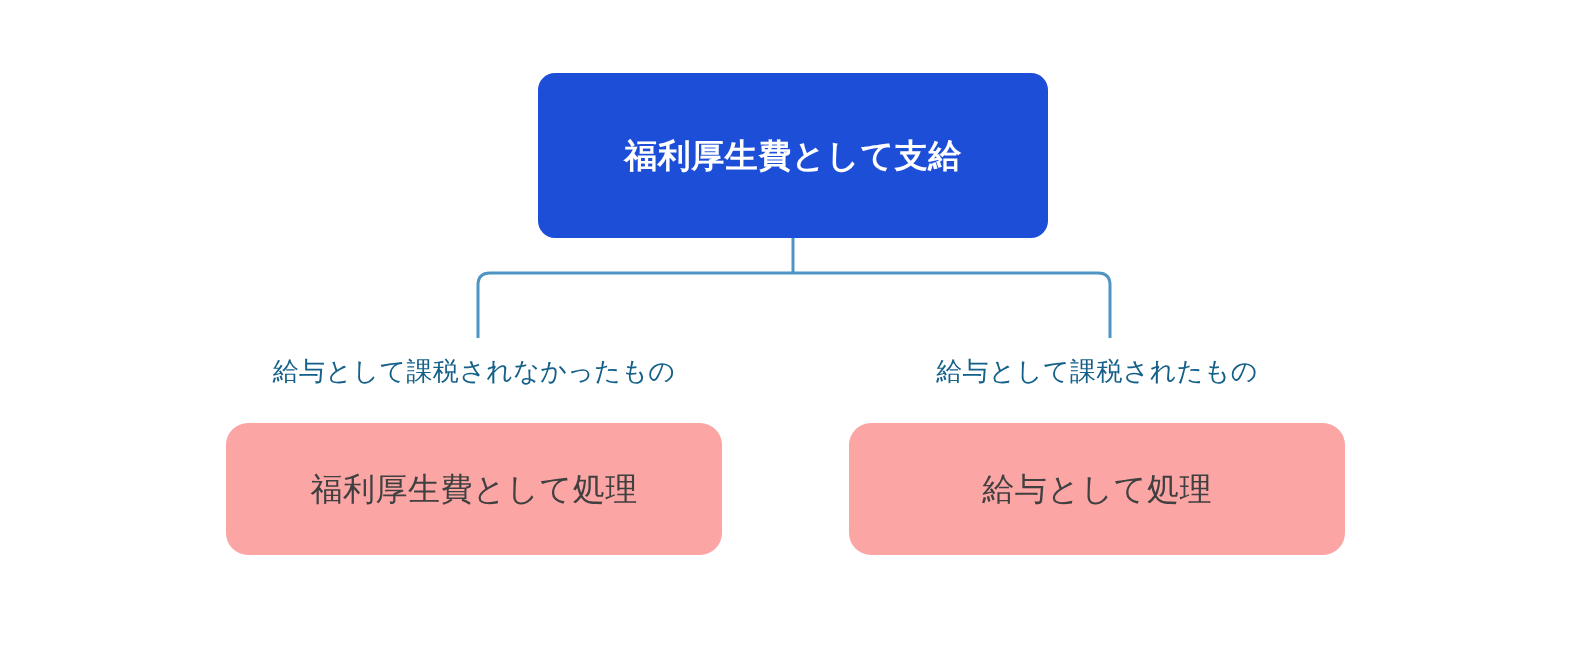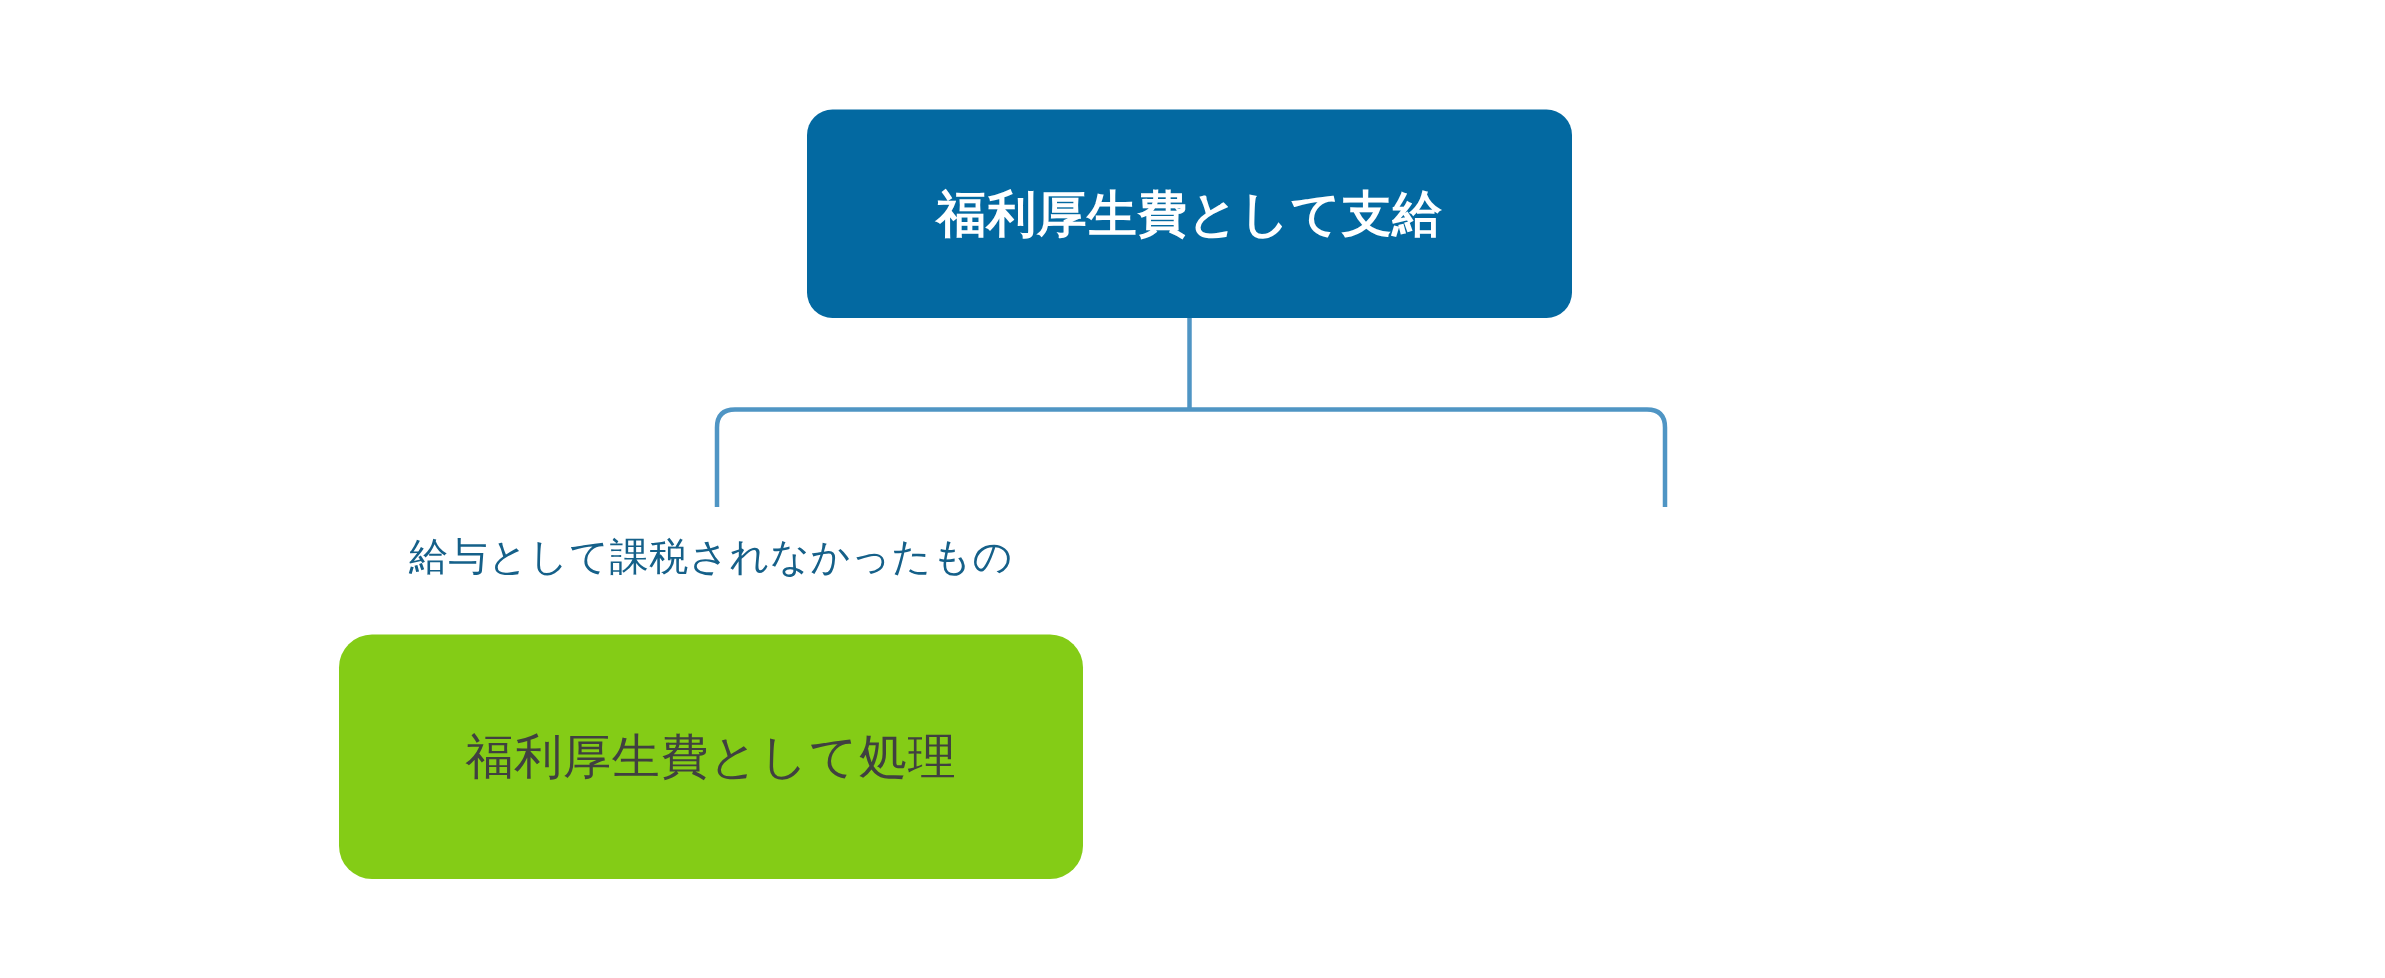"福利厚生費として支給" .root-node { background: #0369a1 -> #1d4ed8; height: 139px -> 165px }
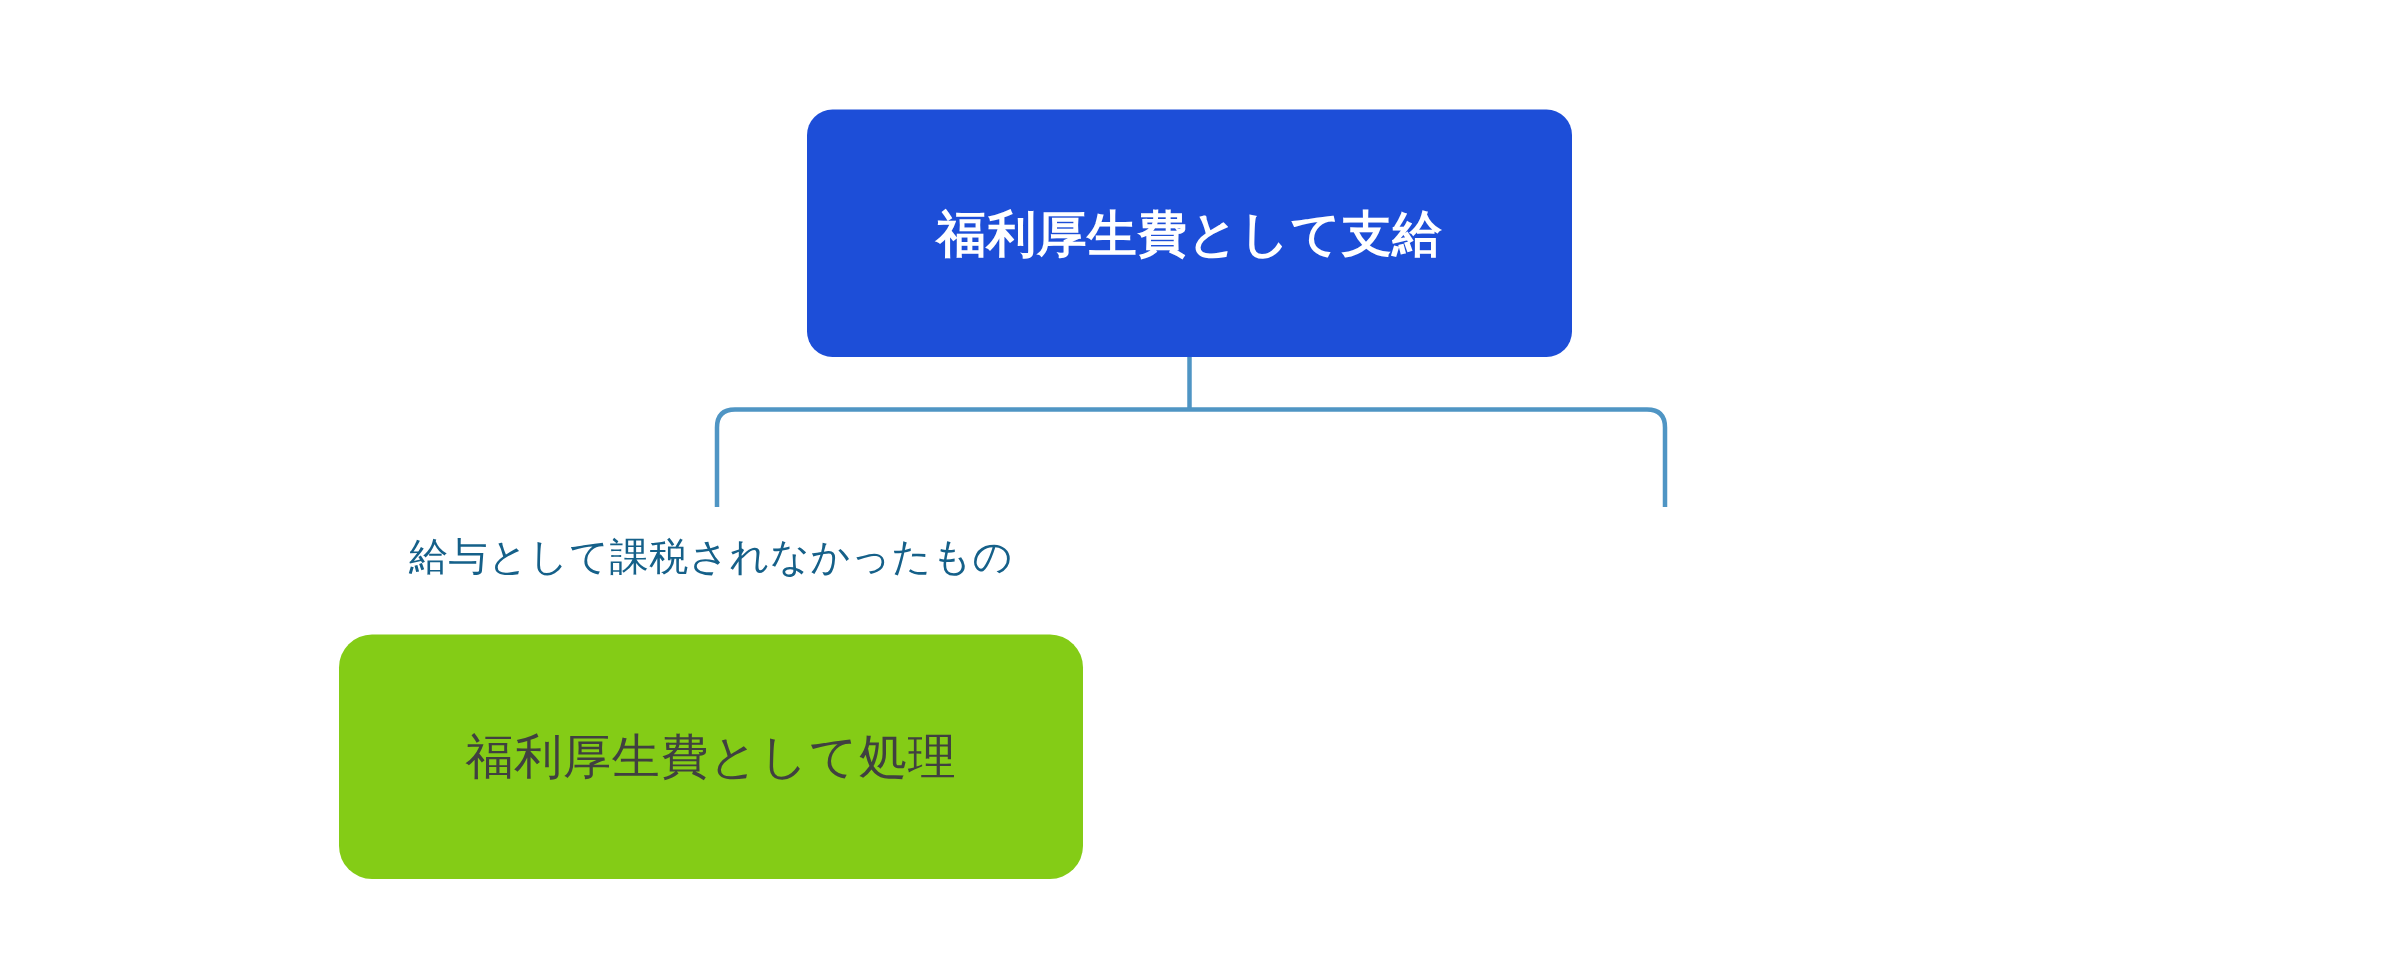"給与として課税されたもの" div.branch-label { html: none -> <div>給与として課税されたもの</div> }
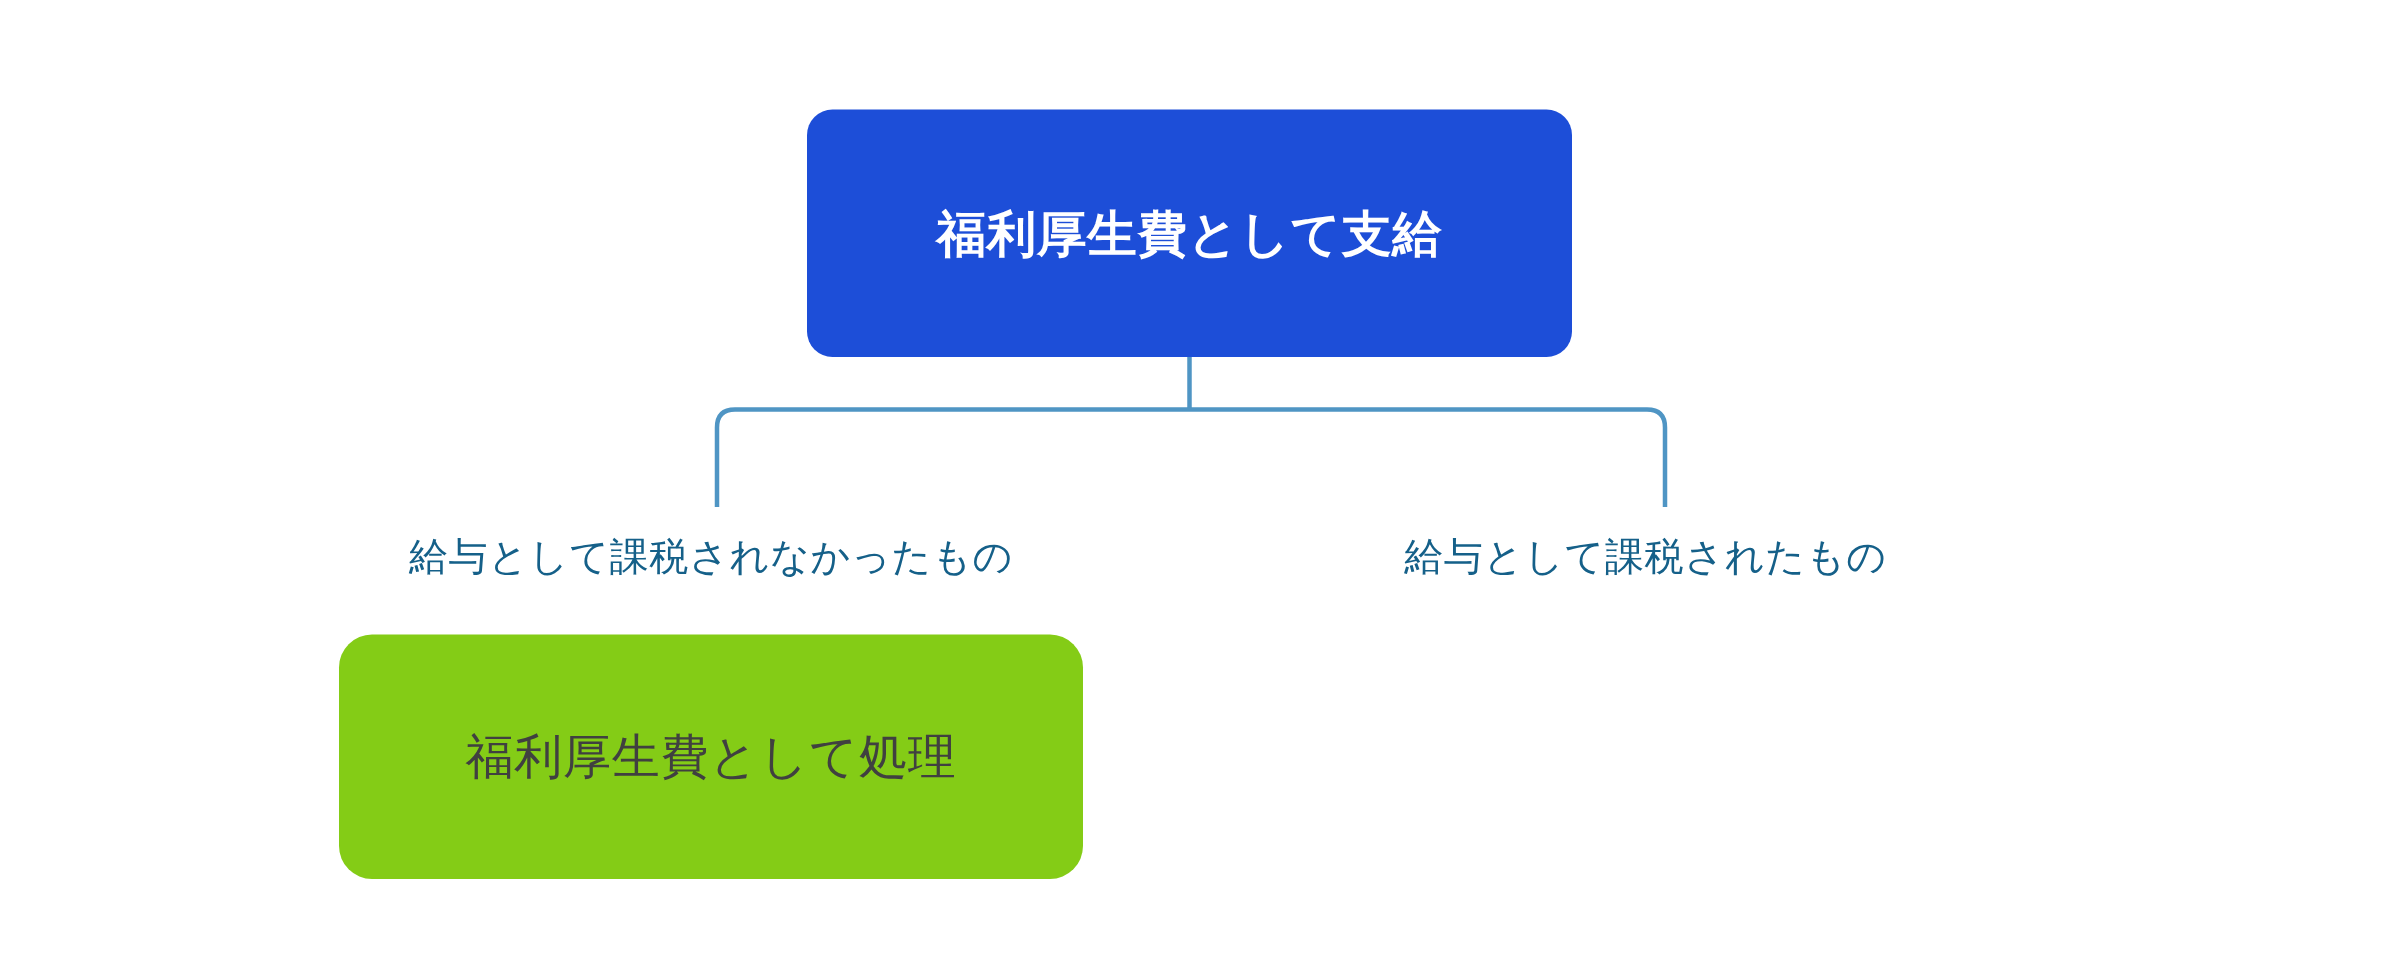"福利厚生費として処理" .leaf-node { background: #84cc16 -> #fca5a5; height: 163px -> 132px }
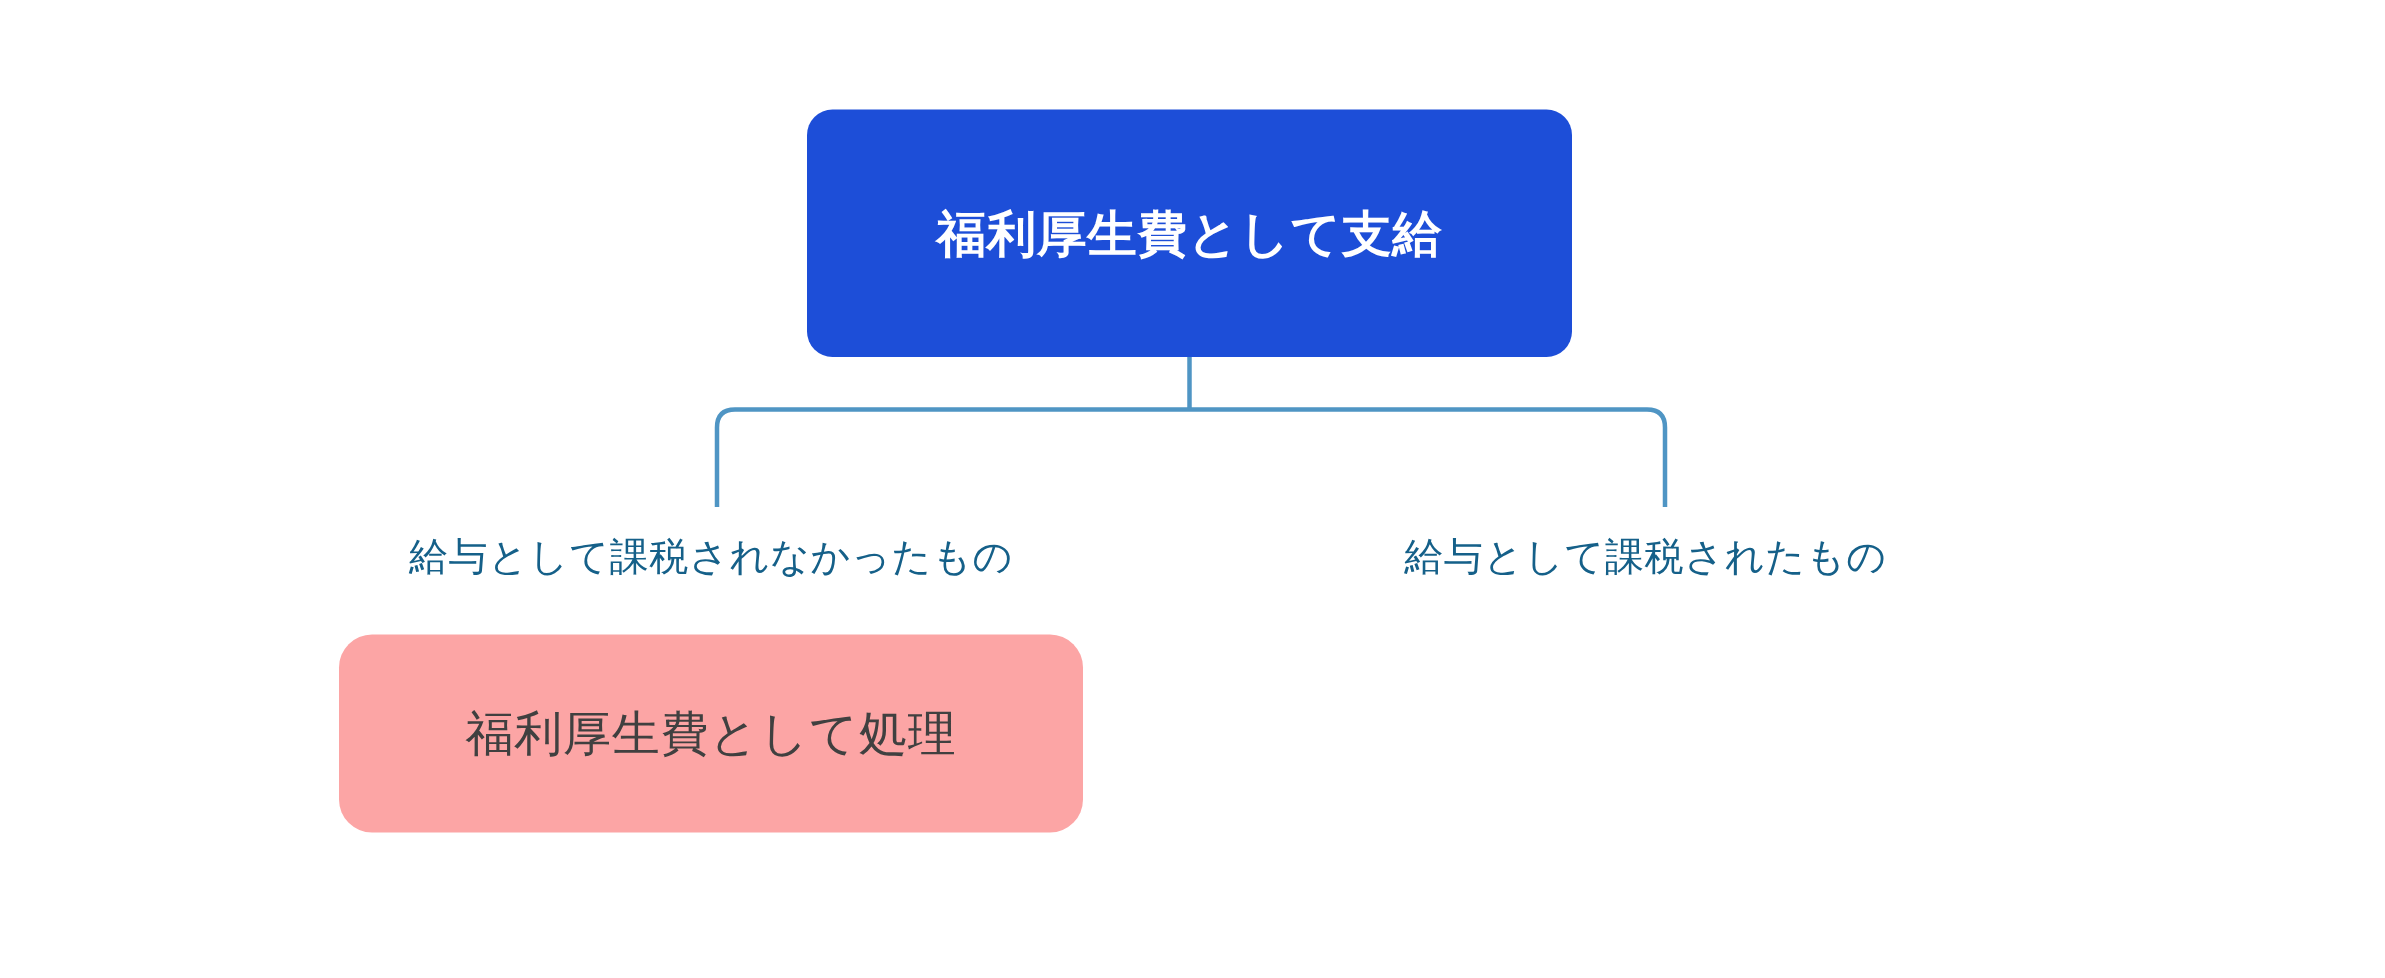"給与として処理" div.leaf-node { html: none -> <div> <span>給与として処理</span> </div> }
